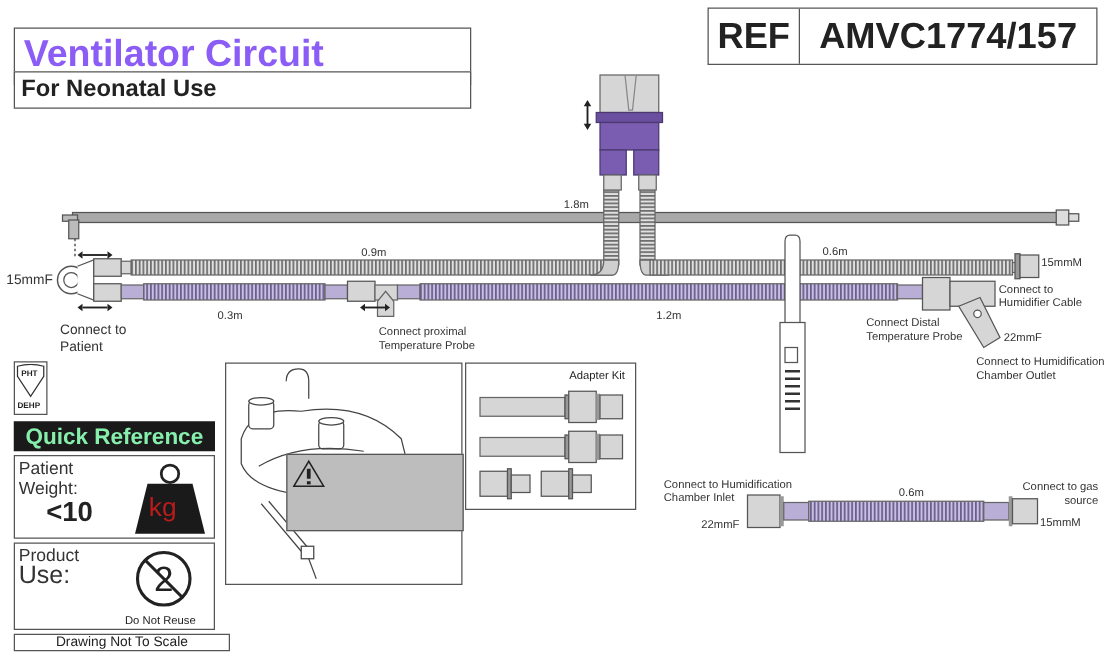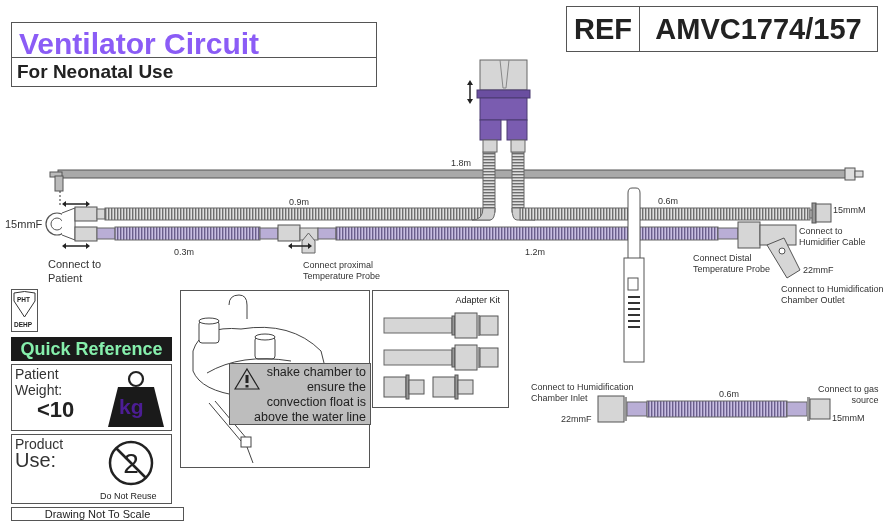"shake chamber to" div.warn-text { html: <div> <div>shake chamber to</div> <div>ensure the</div> <div>convection float is</div> <div>above the water line</div> </div> -> none }
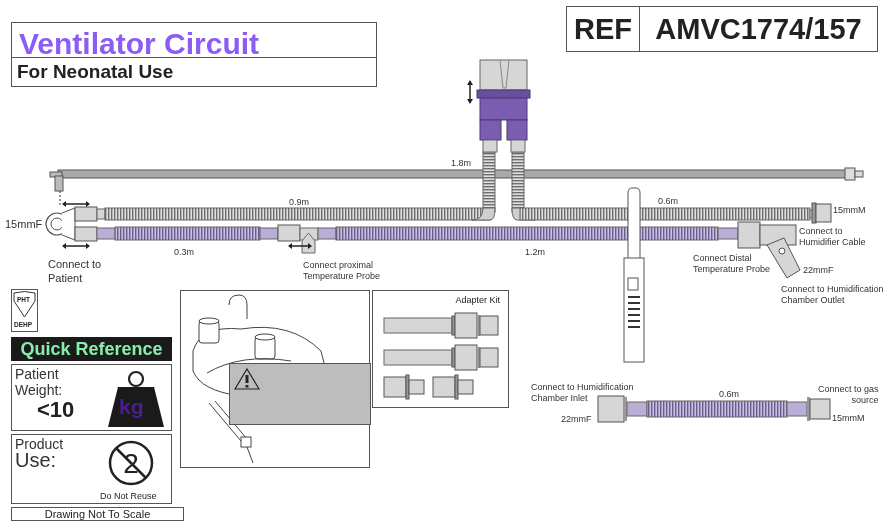"kg" div.abs { color: #4c1d95 -> #b91c1c; font-weight: bold -> normal }
